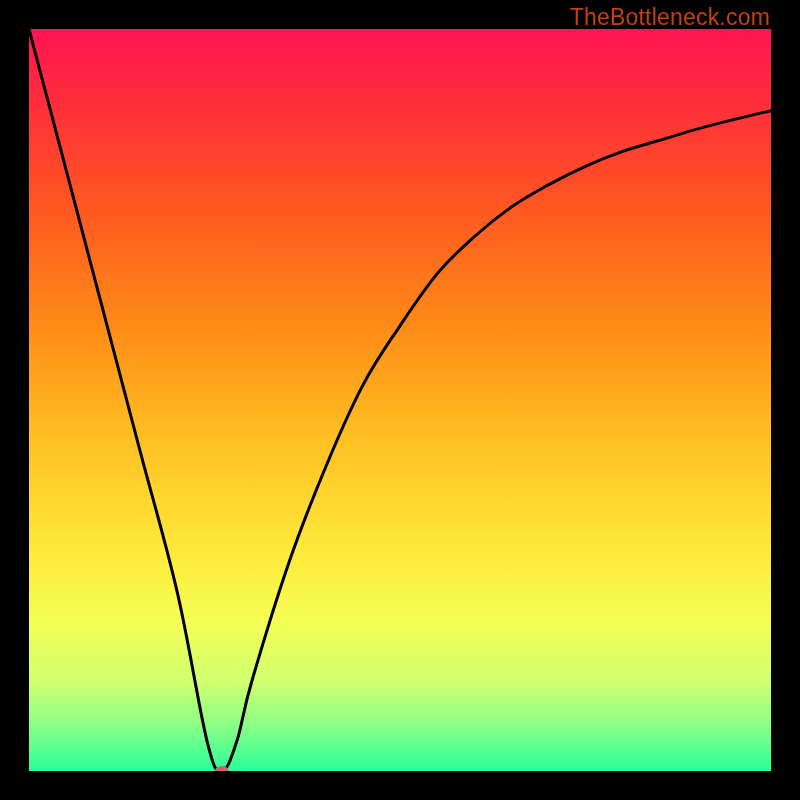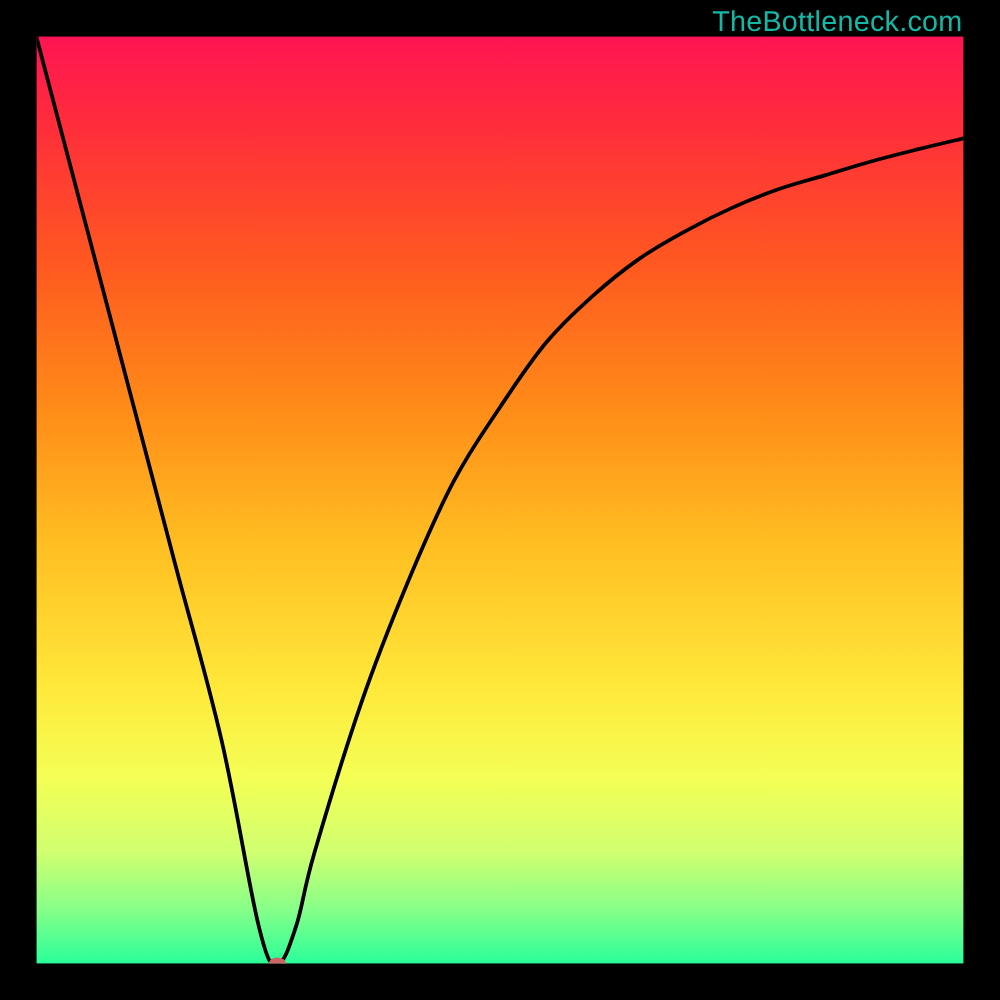"TheBottleneck.com" .watermark { color: #14b8a6 -> #c2410c }
